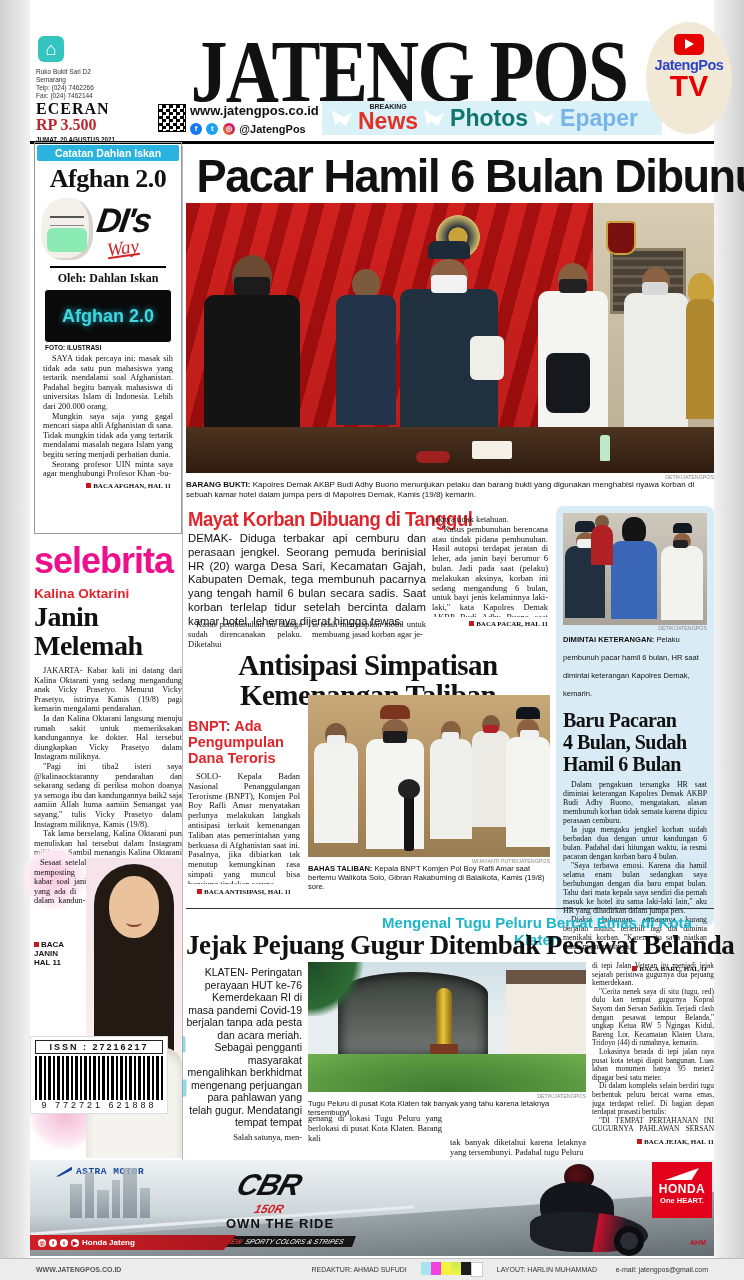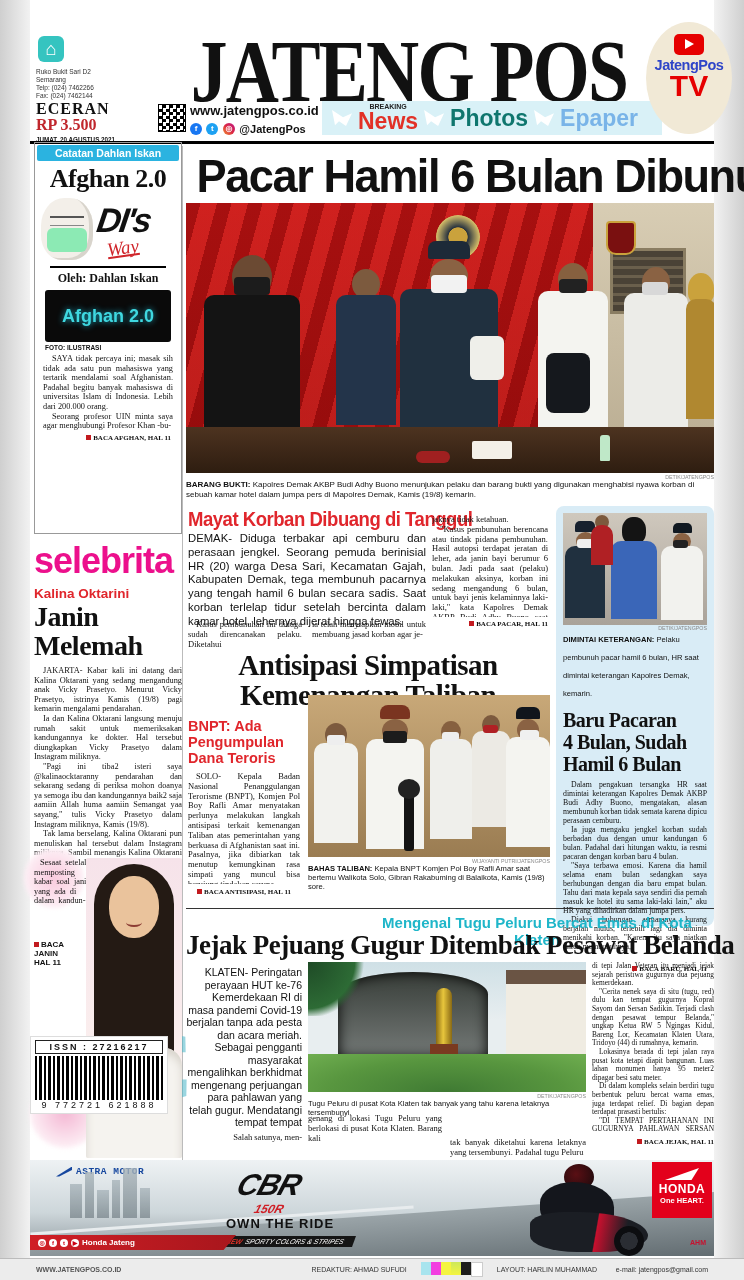"Mungkin saya saja yang gagal" p { html: none -> <p>Mungkin saya saja yang gagal mencari siapa ahli Afghanistan di sana. Tidak mungkin tidak ada yang tertarik mendalami masalah negara Islam yang begitu sering menjadi perhatian dunia.</p> }
